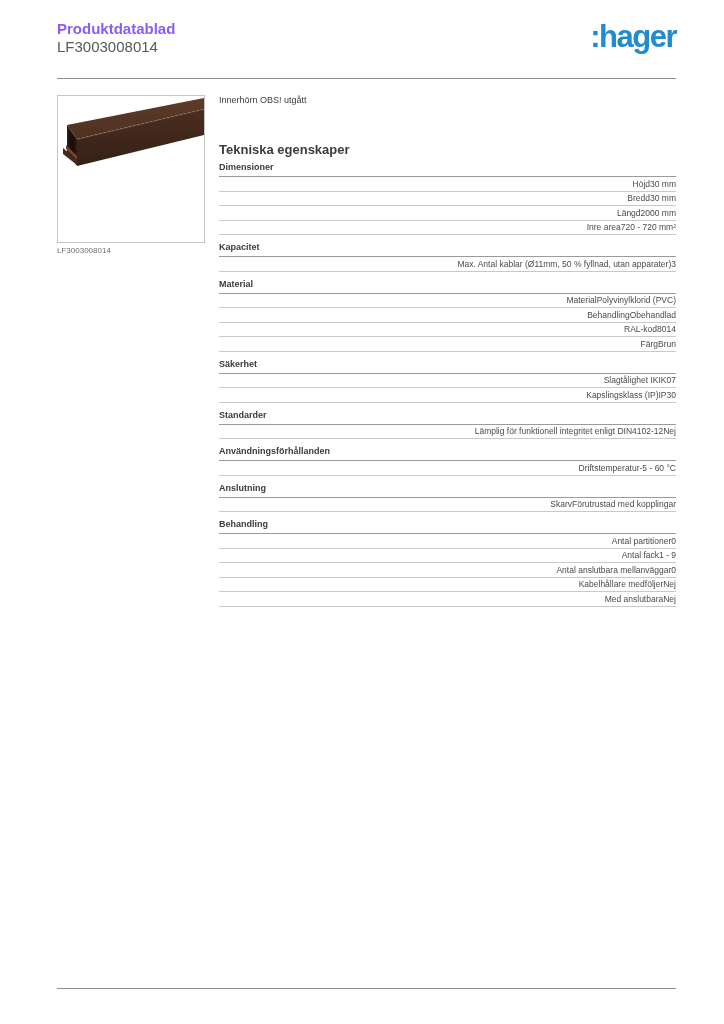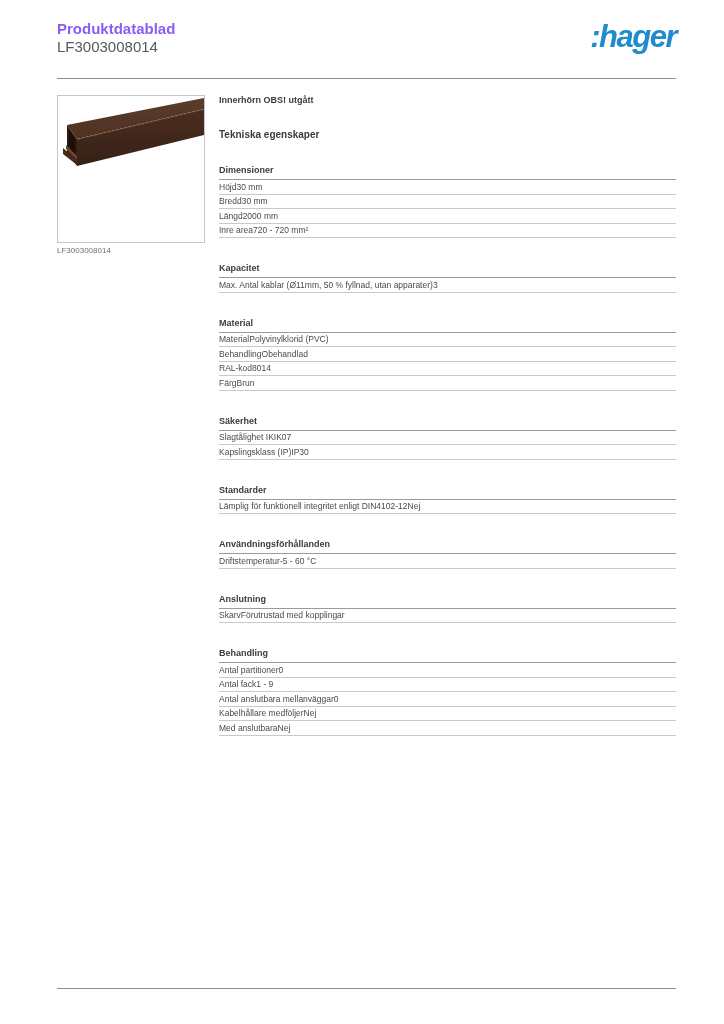":hager" .logo { font-style: italic -> none }
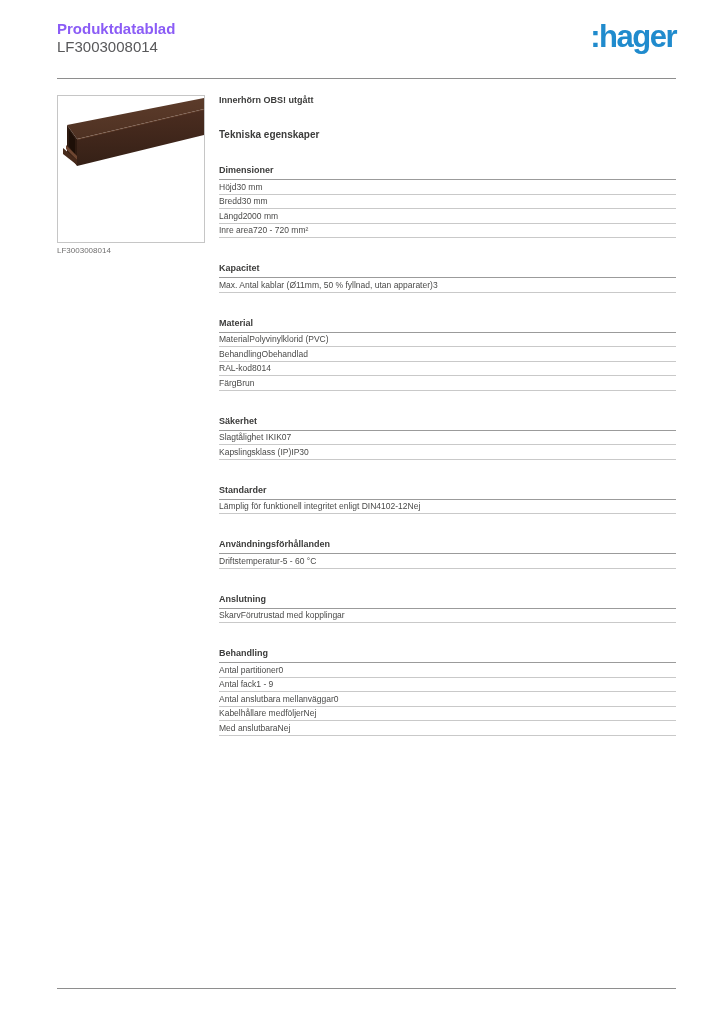"Innerhörn OBS! utgått" .product-name { font-weight: bold -> normal }
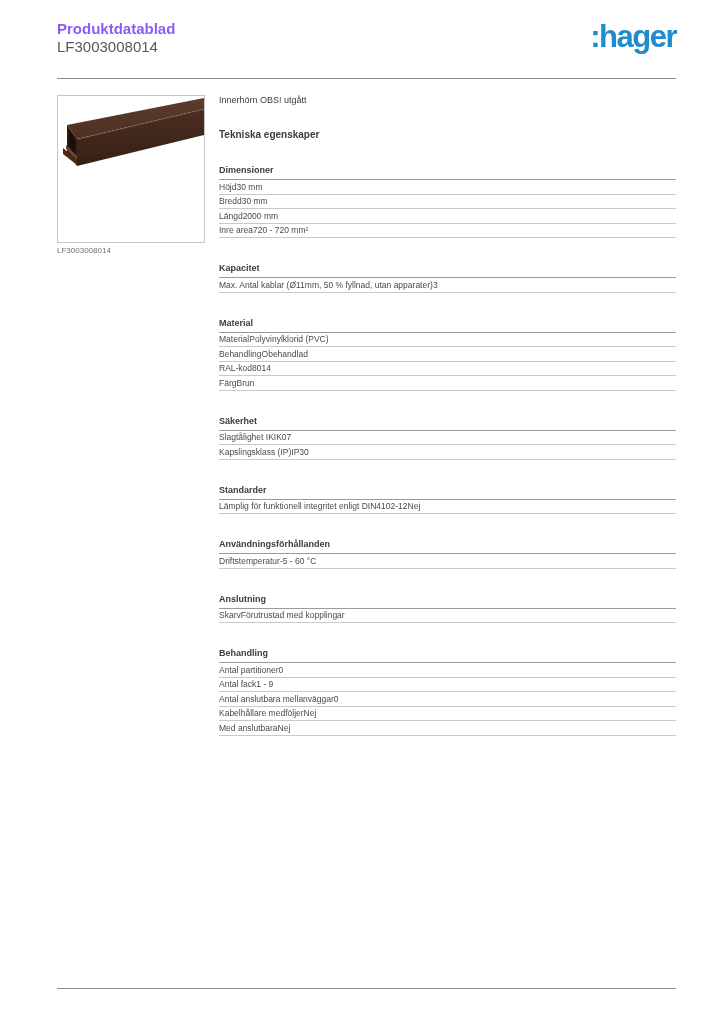"Tekniska egenskaper" .tech-title { font-size: 10px -> 13px; margin-top: 23px -> 38px }
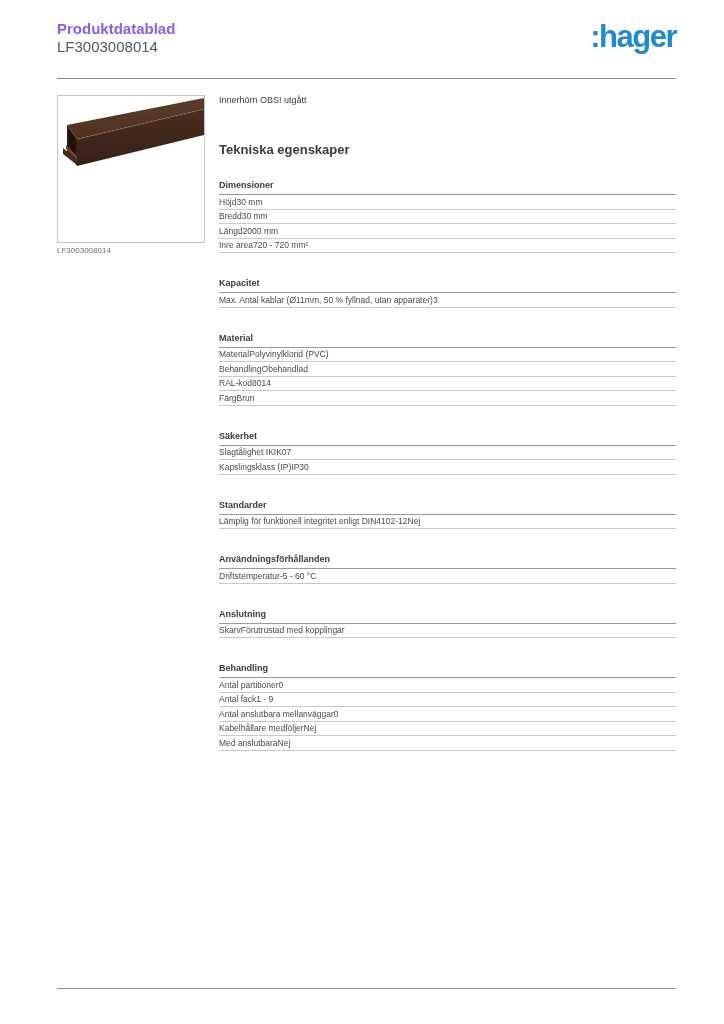"Dimensioner" .section { margin-top: 25px -> 7px }
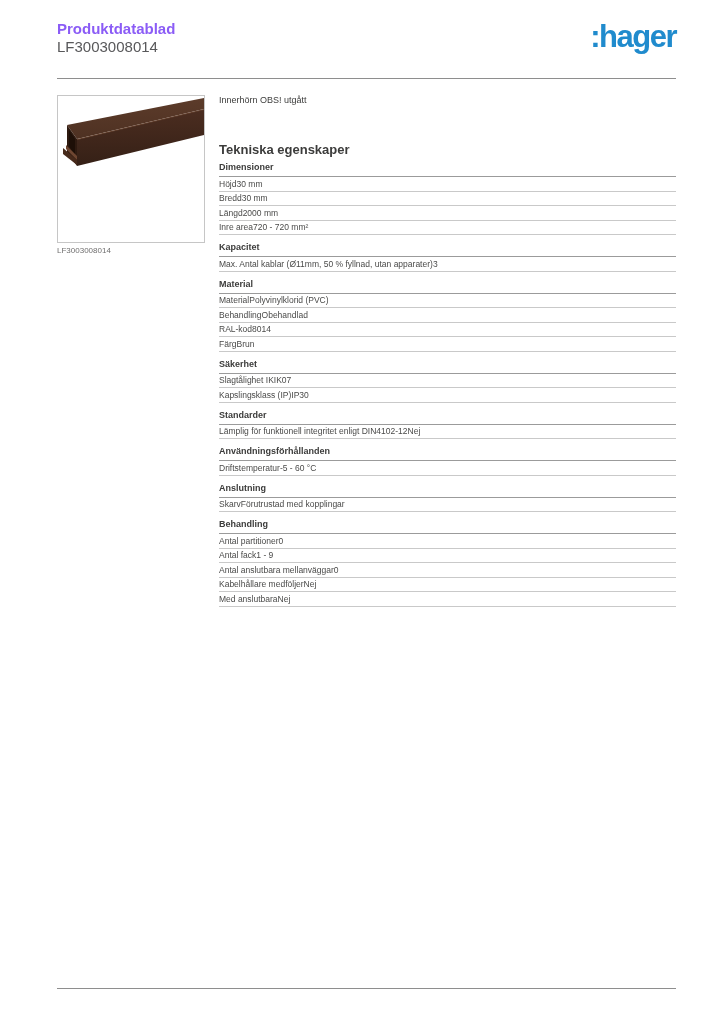"Höjd" .row { justify-content: flex-start -> flex-end }
